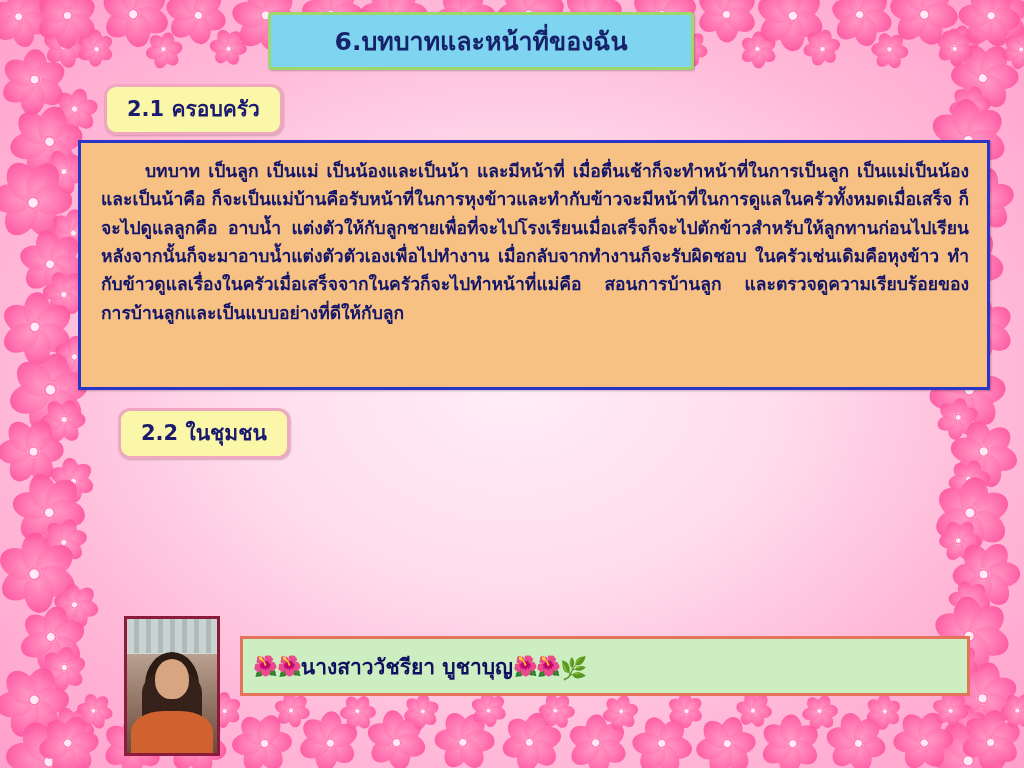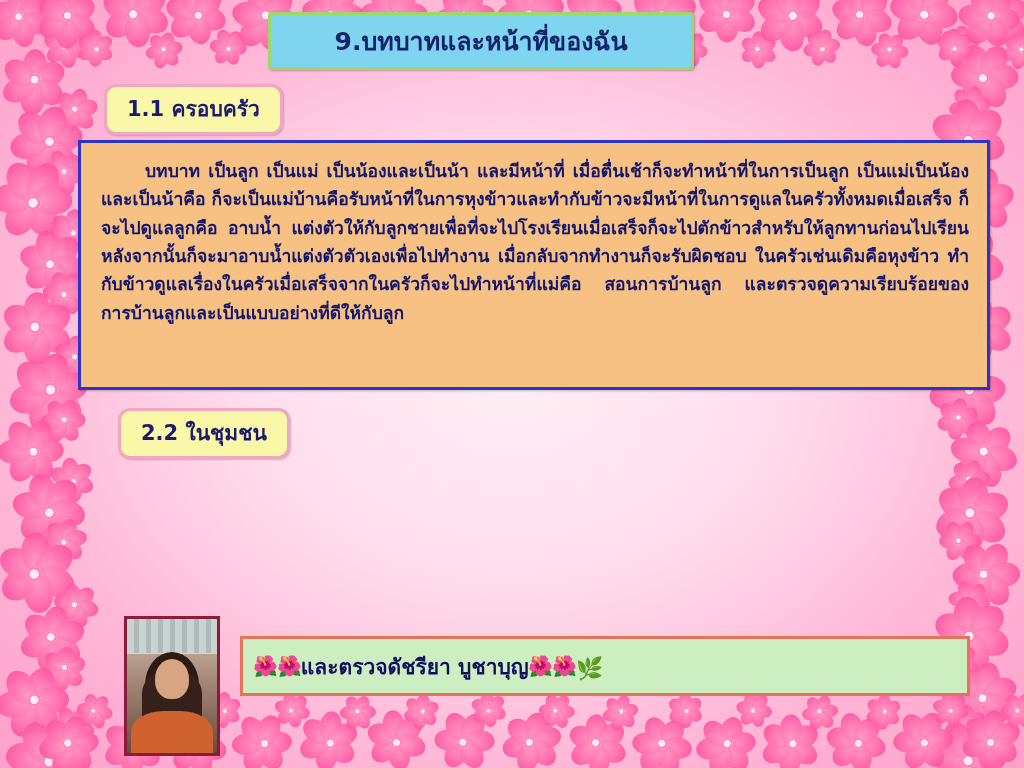"9.บทบาทและหน้าที่ของฉัน" span.title-text { text: 9.บทบาทและหน้าที่ของฉัน -> 6.บทบาทและหน้าที่ของฉัน }
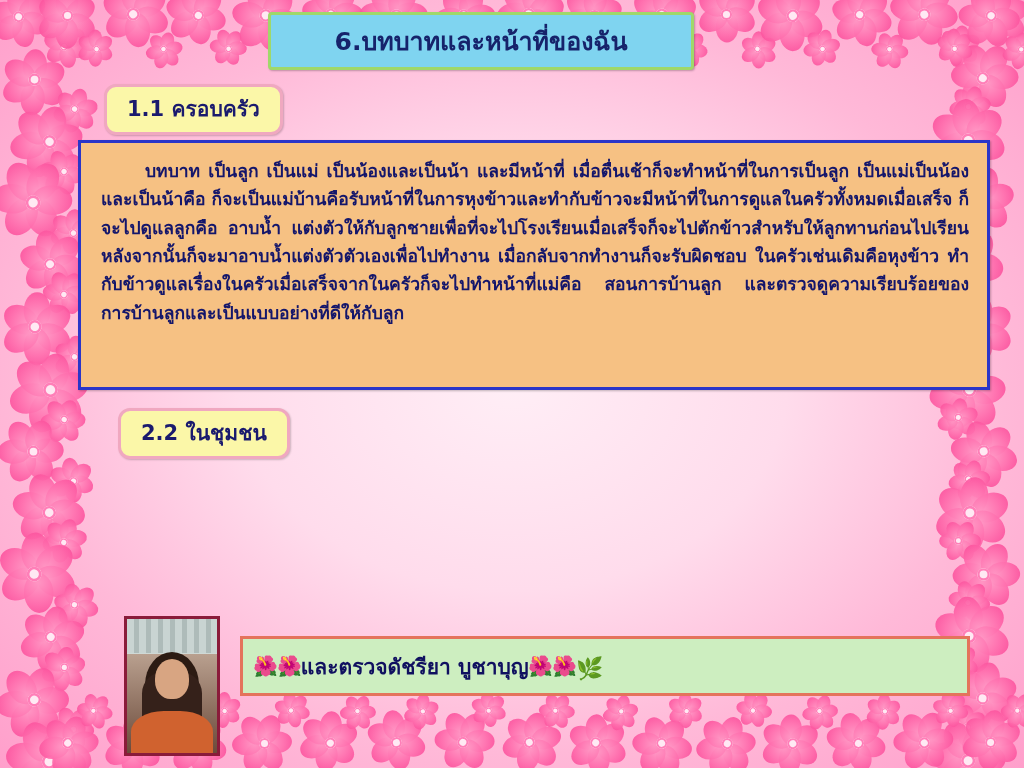"1.1 ครอบครัว" span.t { text: 1.1 -> 2.1 }
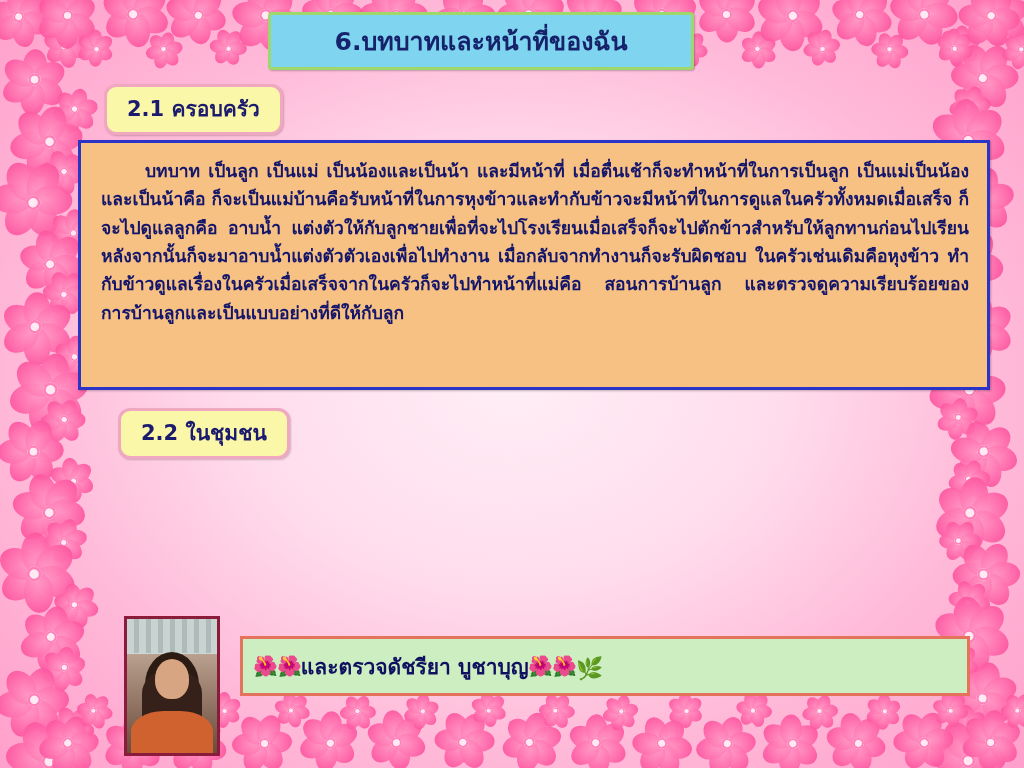"และตรวจดัชรียา บูชาบุญ" span.name-text { text: และตรวจดัชรียา -> นางสาววัชรียา }
